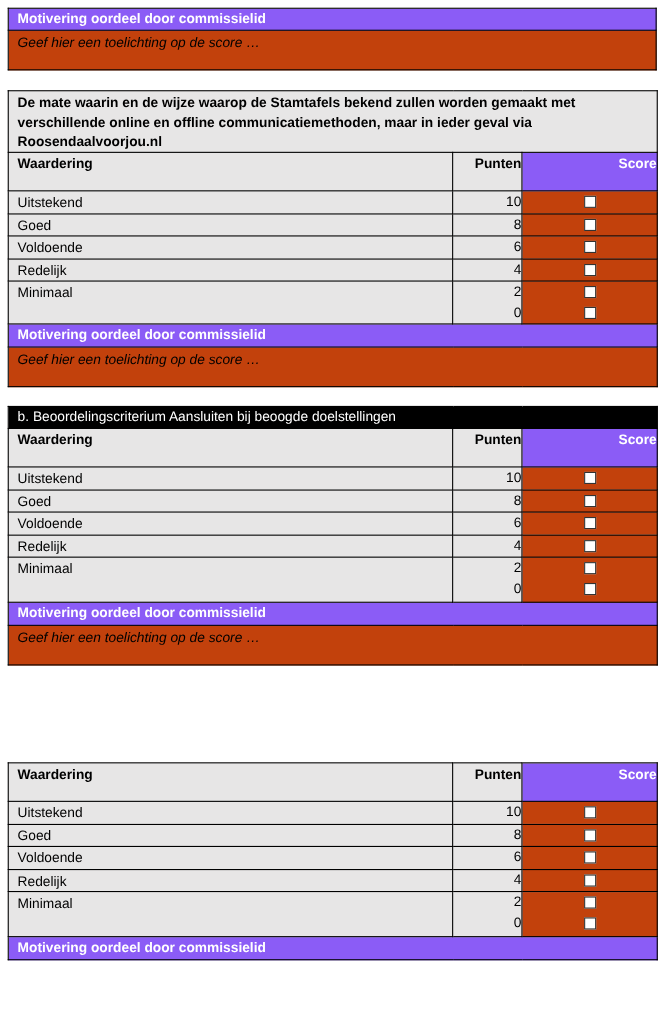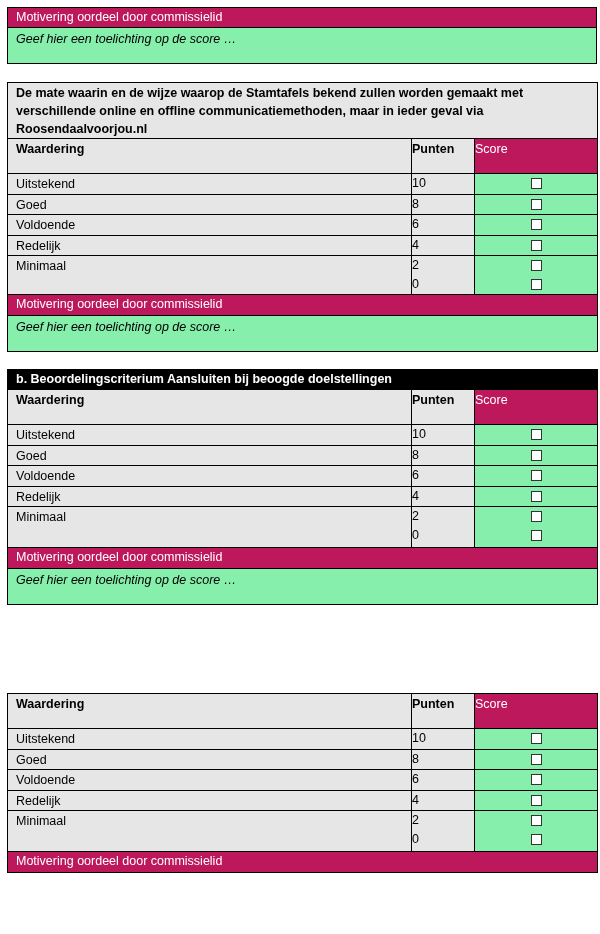"Motivering oordeel door commissielid" .red { background: #be185d -> #8b5cf6; font-weight: normal -> bold }
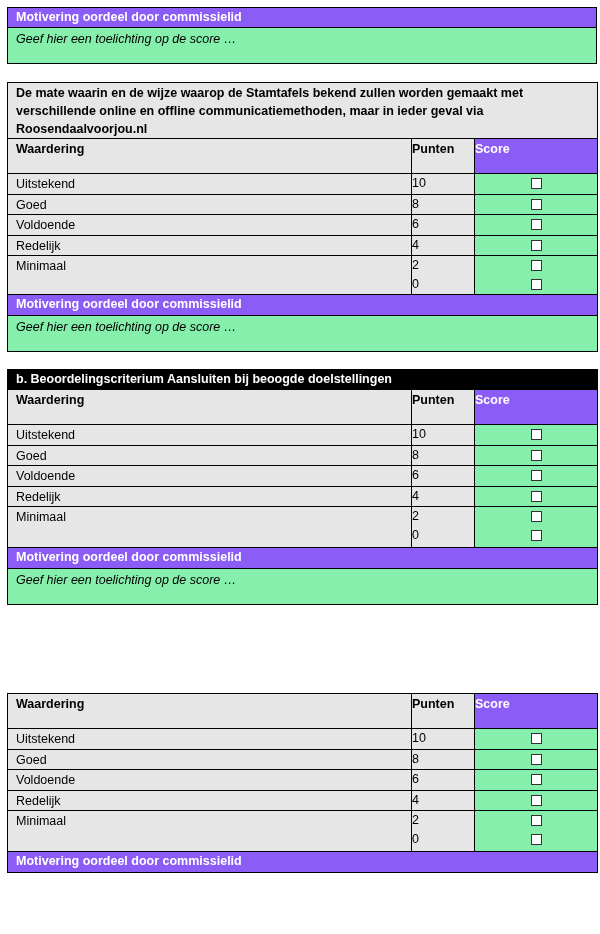"Geef hier een toelichting op" .white { background: #86efac -> #c2410c }
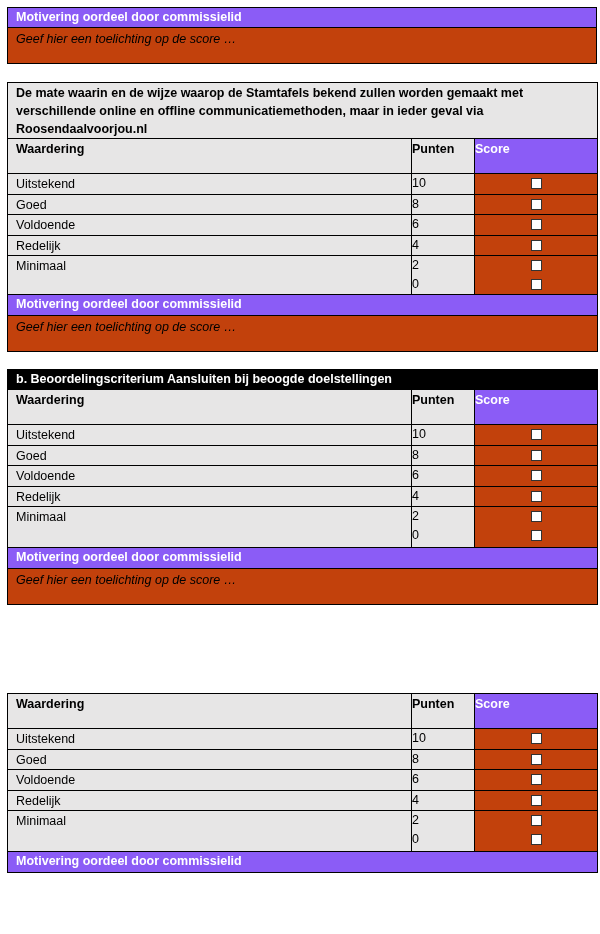"Punten" .c { text-align: left -> right }
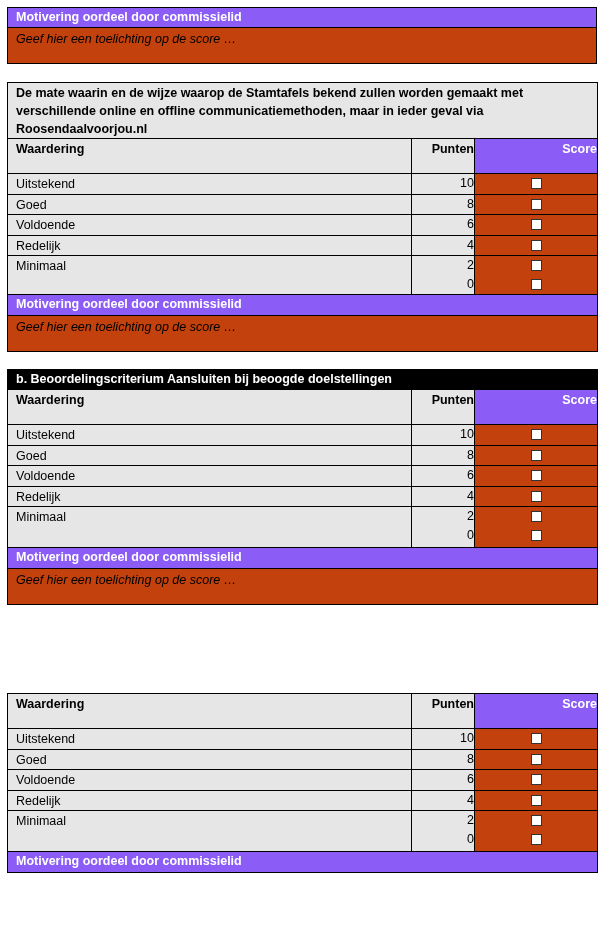"b. Beoordelingscriterium Aansluiten bij" .black { font-weight: bold -> normal }
